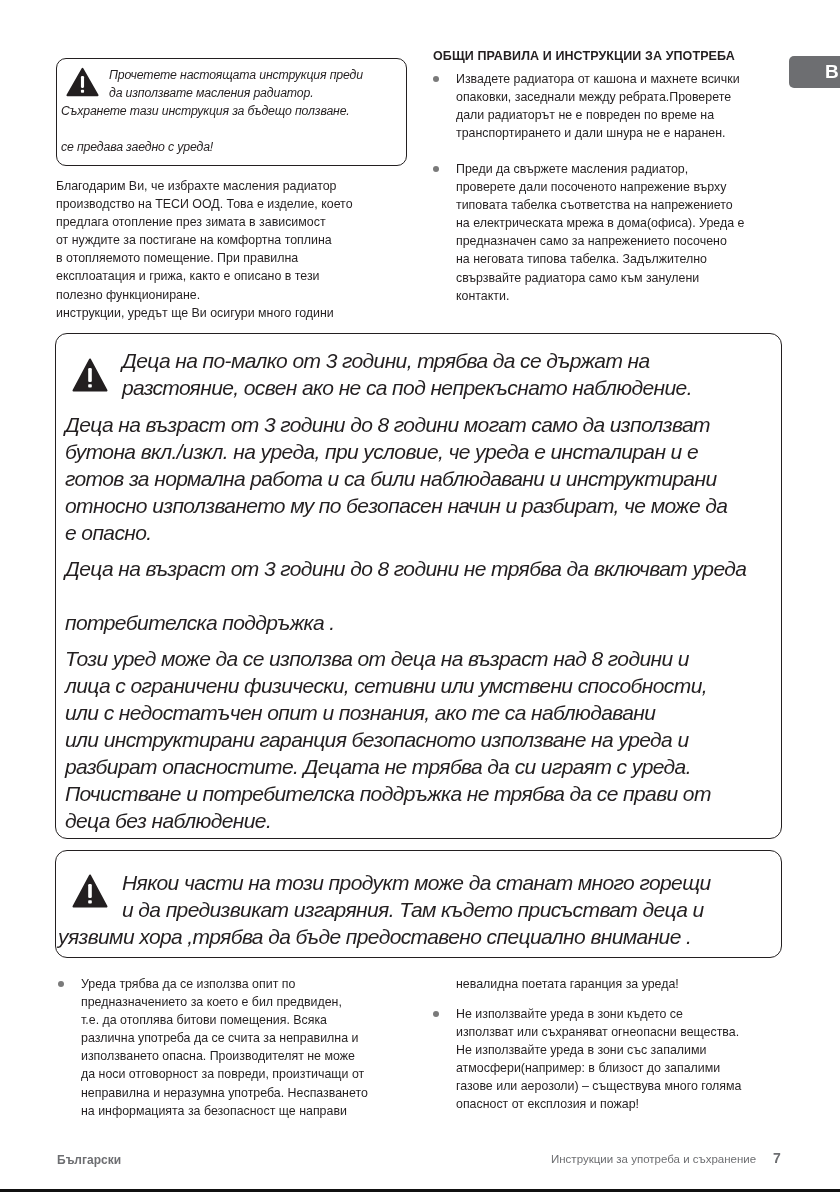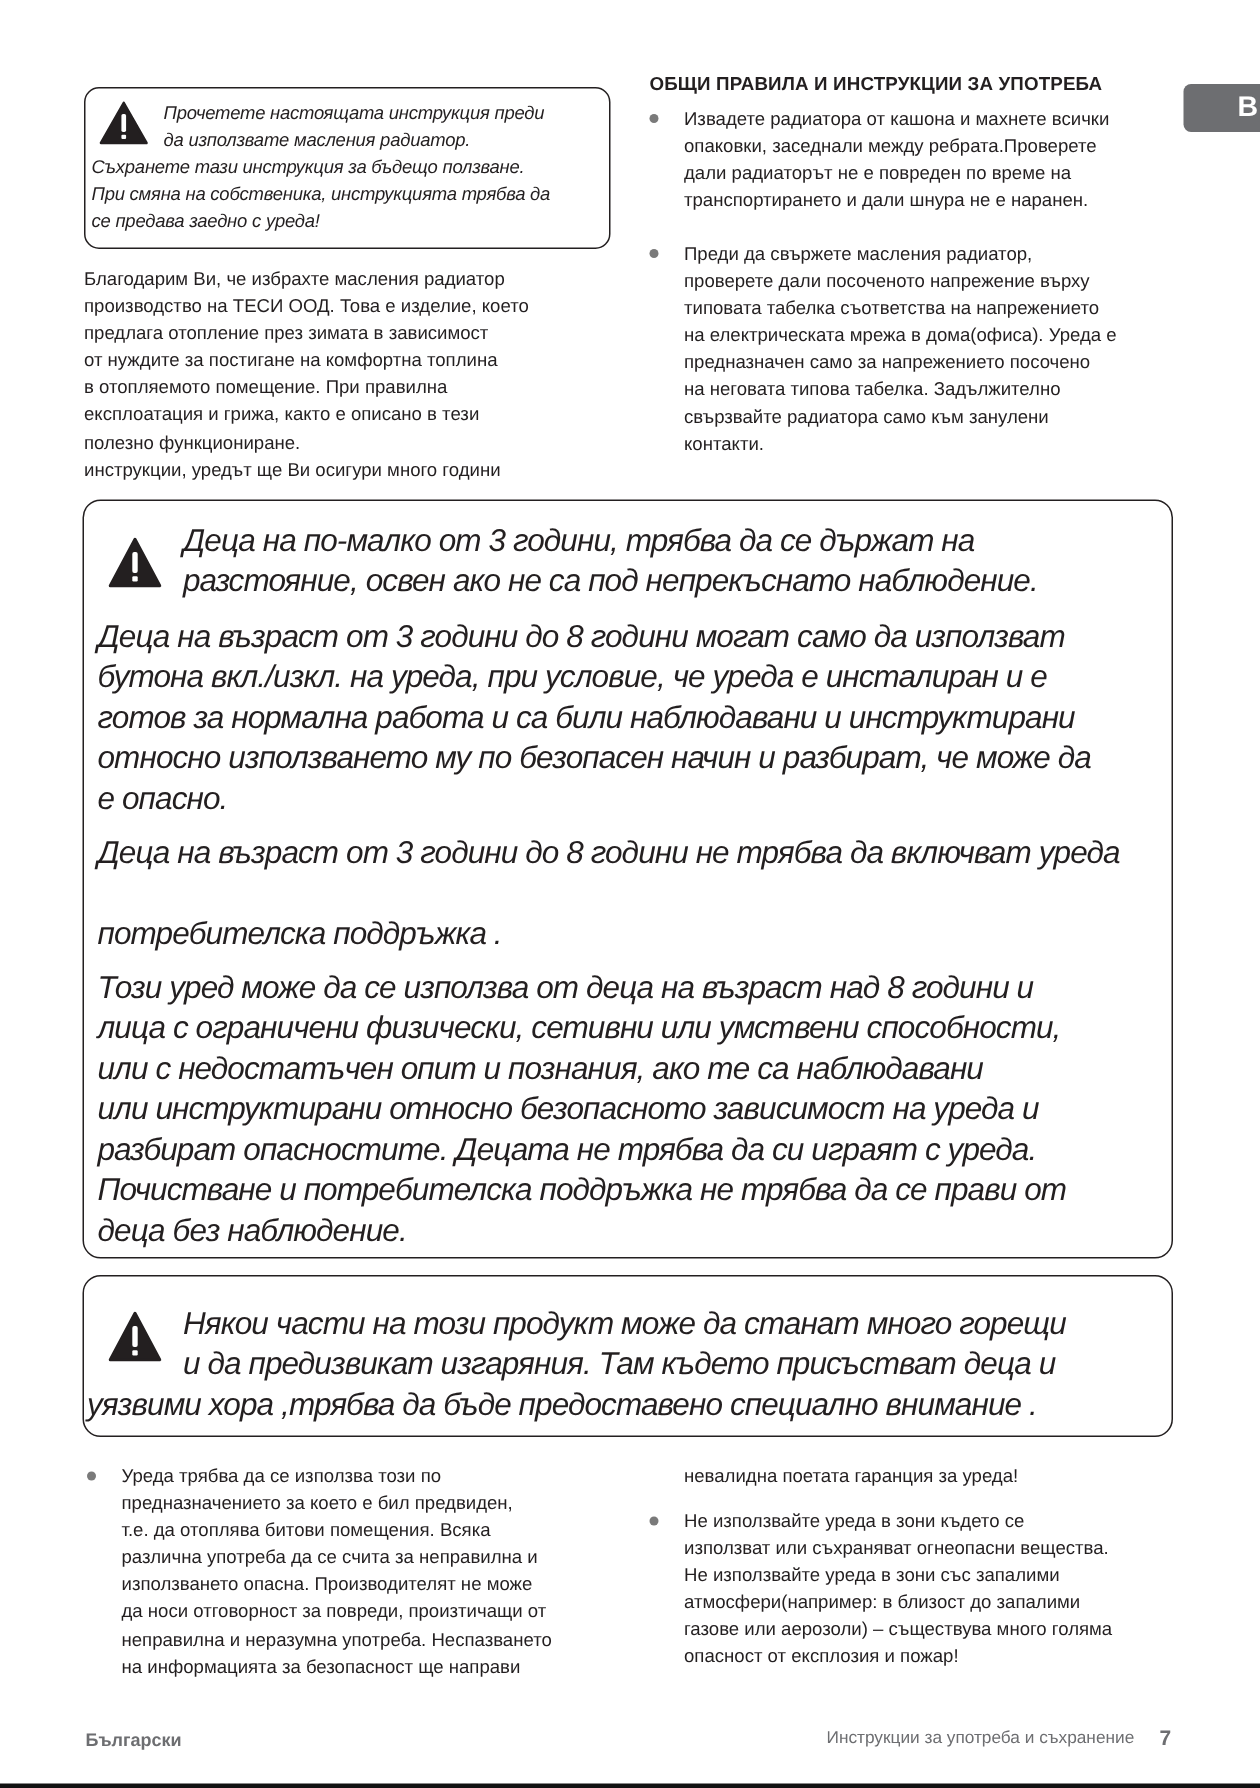"При смяна на собственика, инструкцията" div.line { html: <div>При смяна на собственика, инструкцията трябва да</div> -> none }
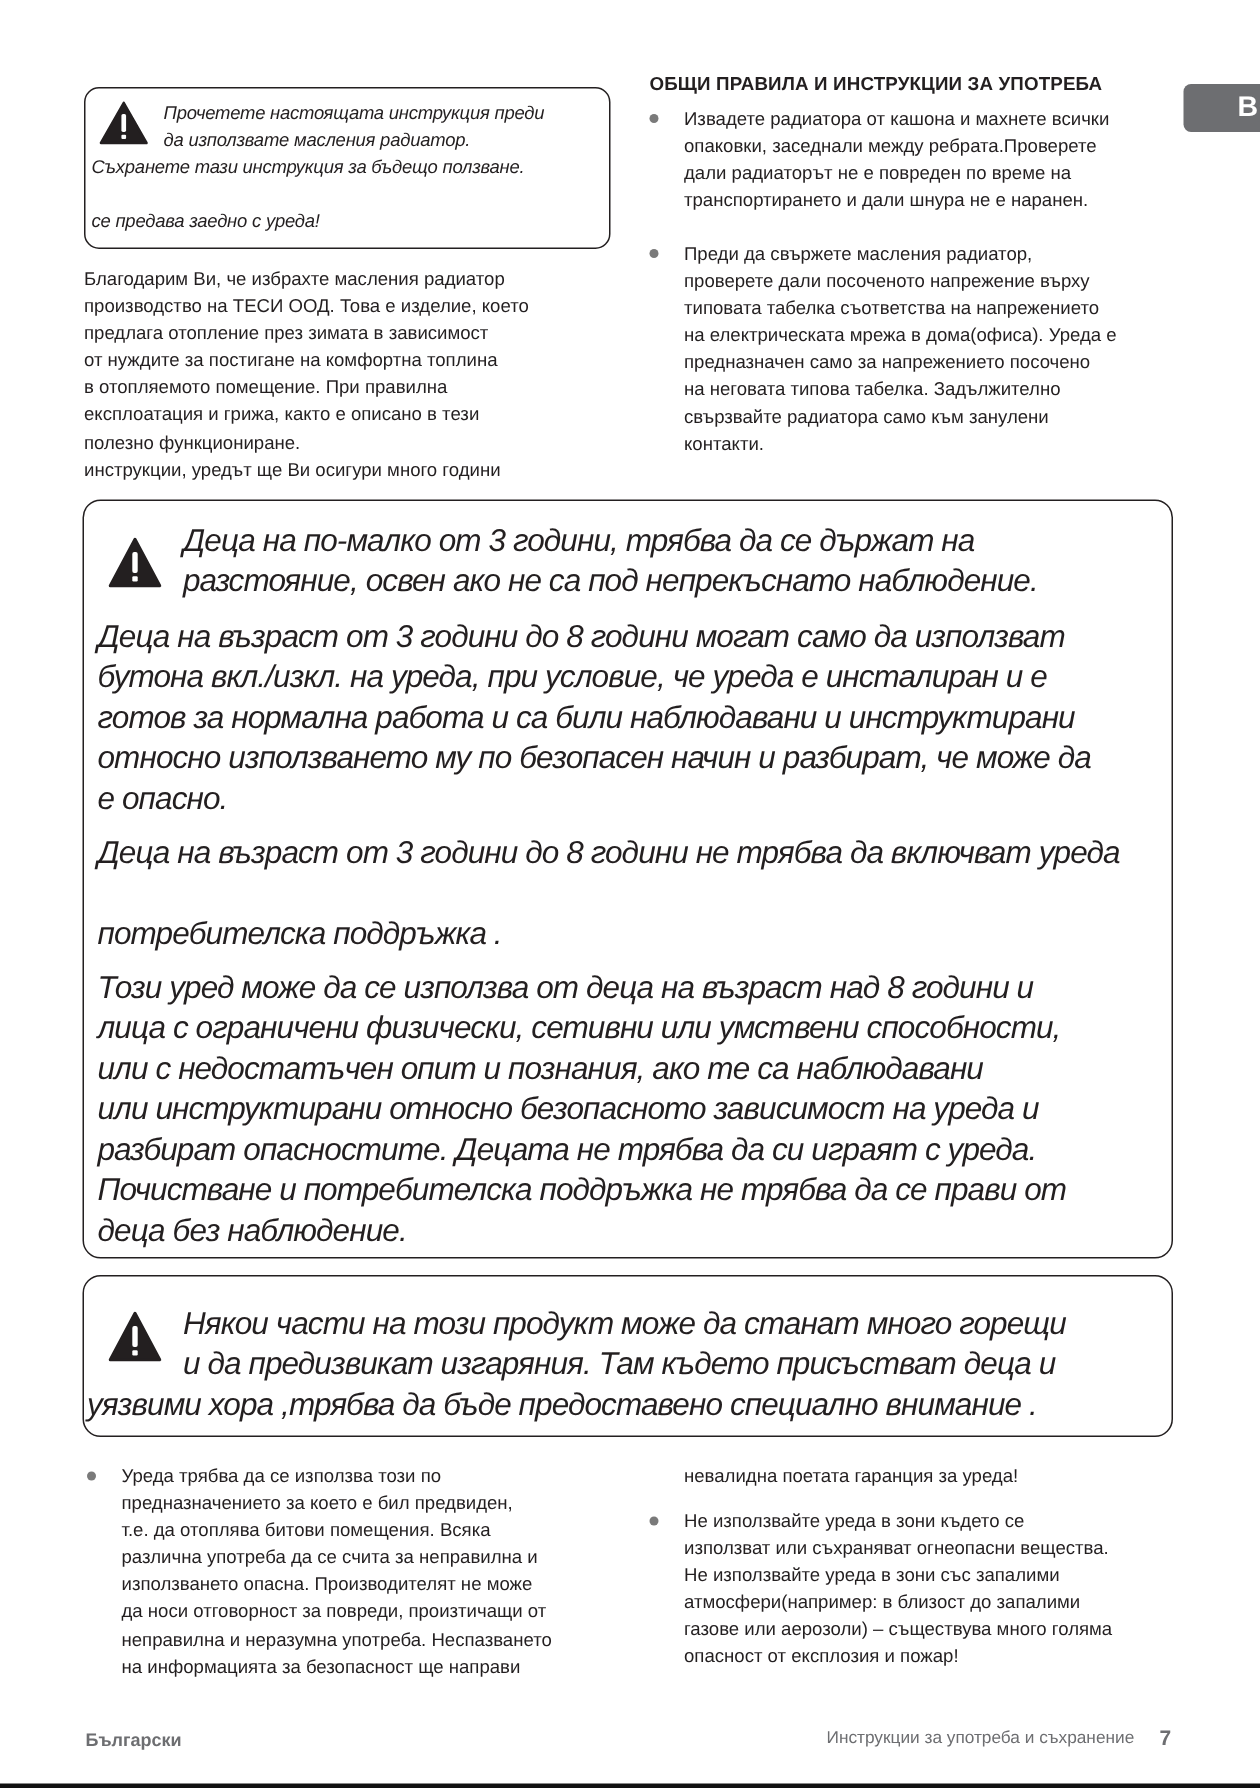"или инструктирани относно безопасното" div.line { text: относно безопасното зависимост -> гаранция безопасното използване }
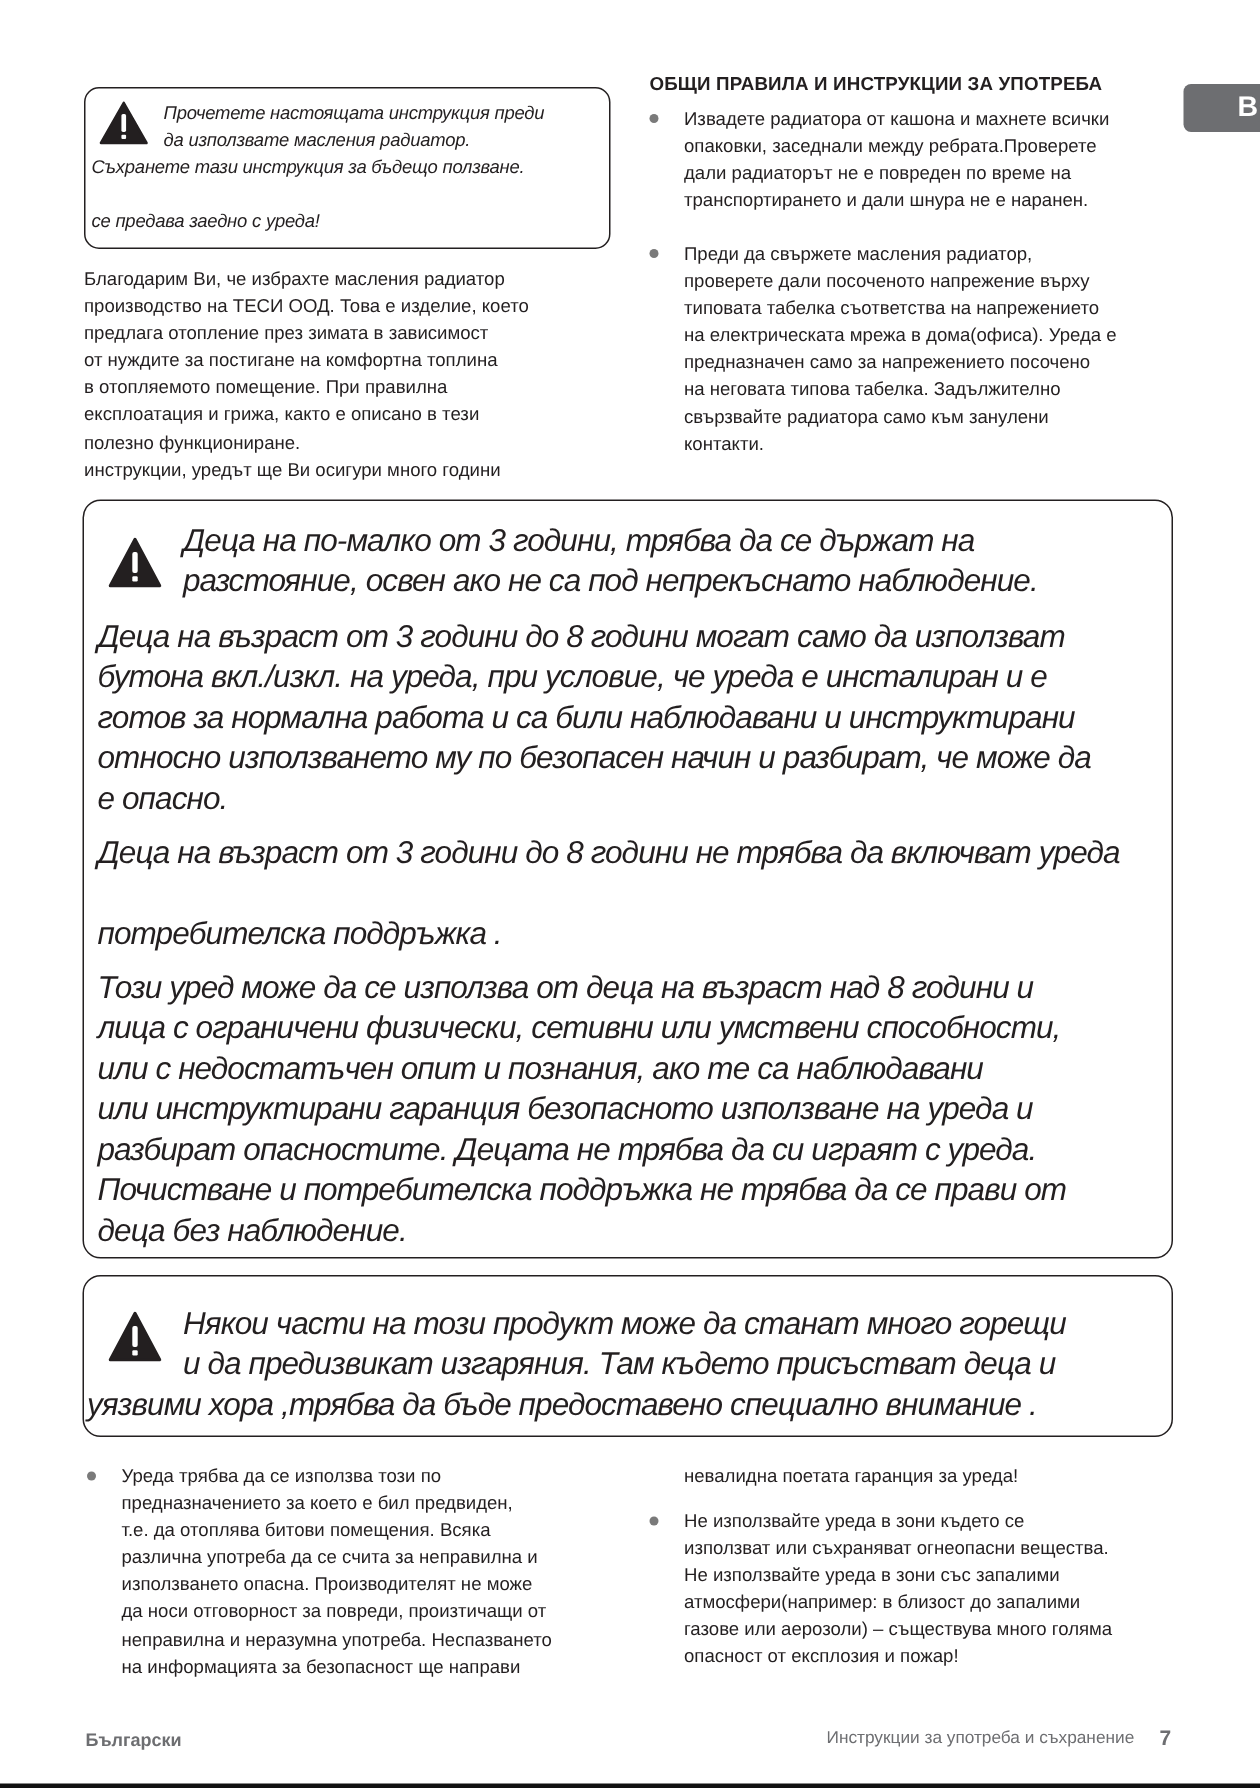"Уреда трябва да се използва" div { text: този -> опит }
